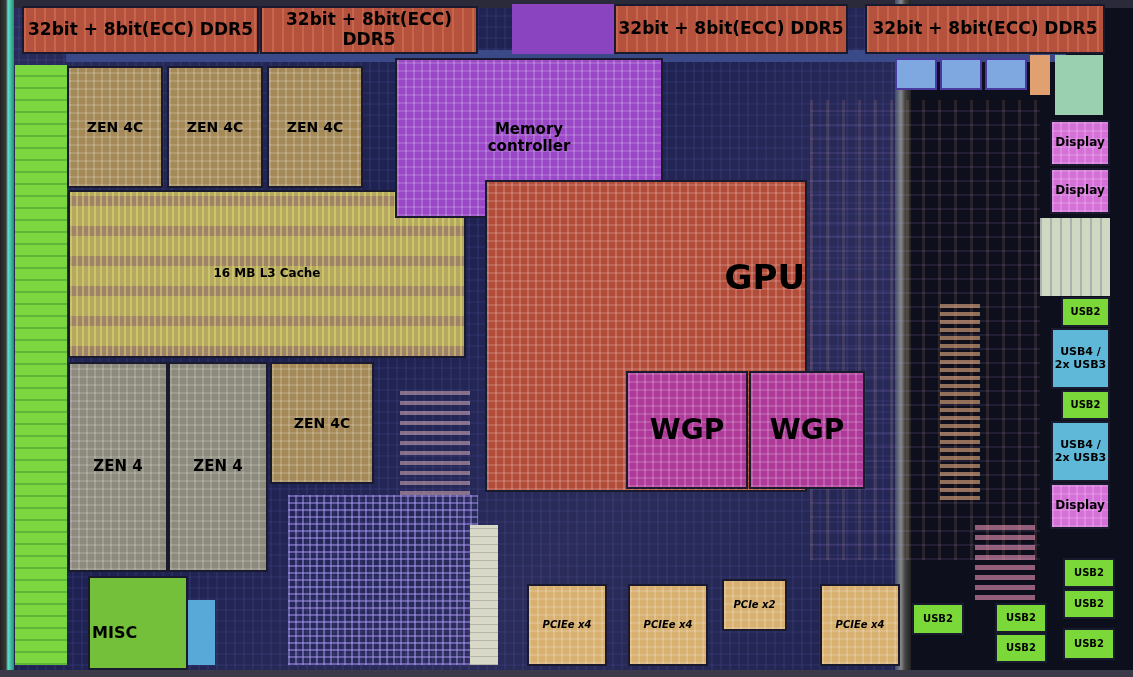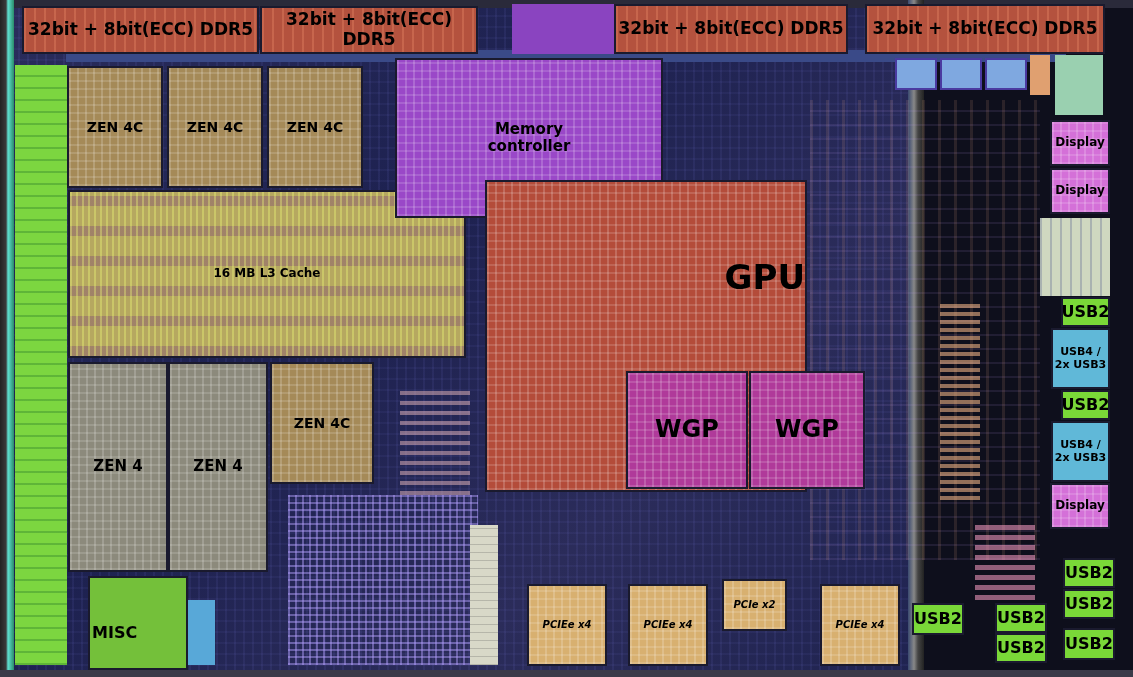"32bit + 8bit(ECC) DDR5" #die { padding-left: 13px -> none }
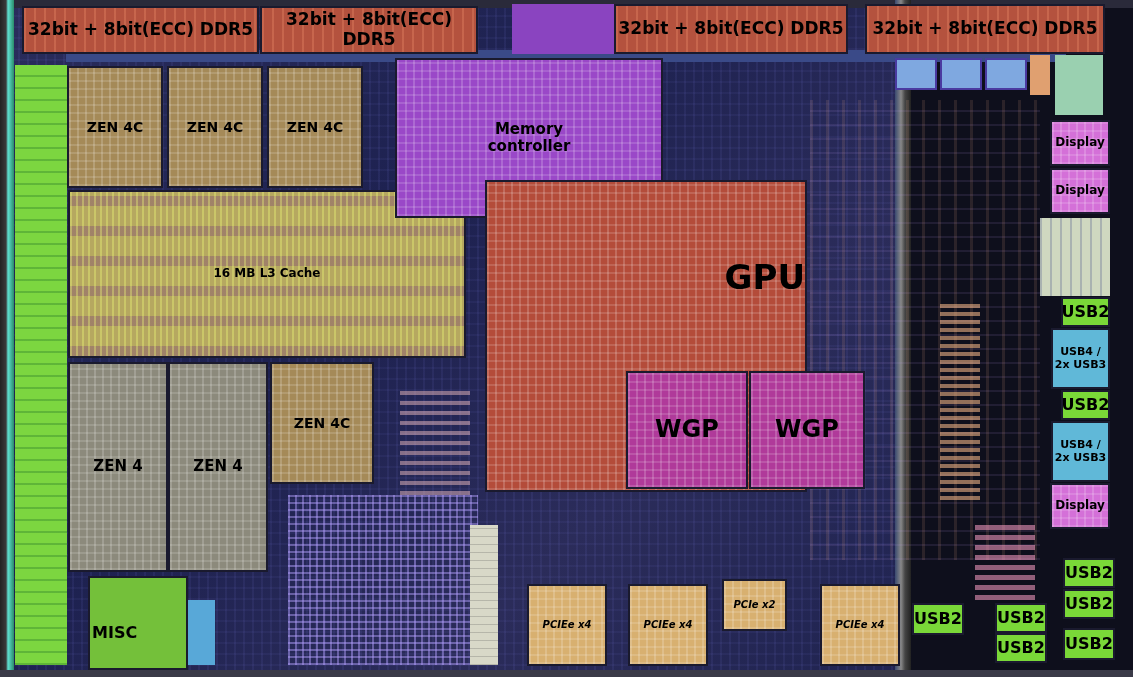"USB2" .usb2 { font-size: 16px -> 10px }
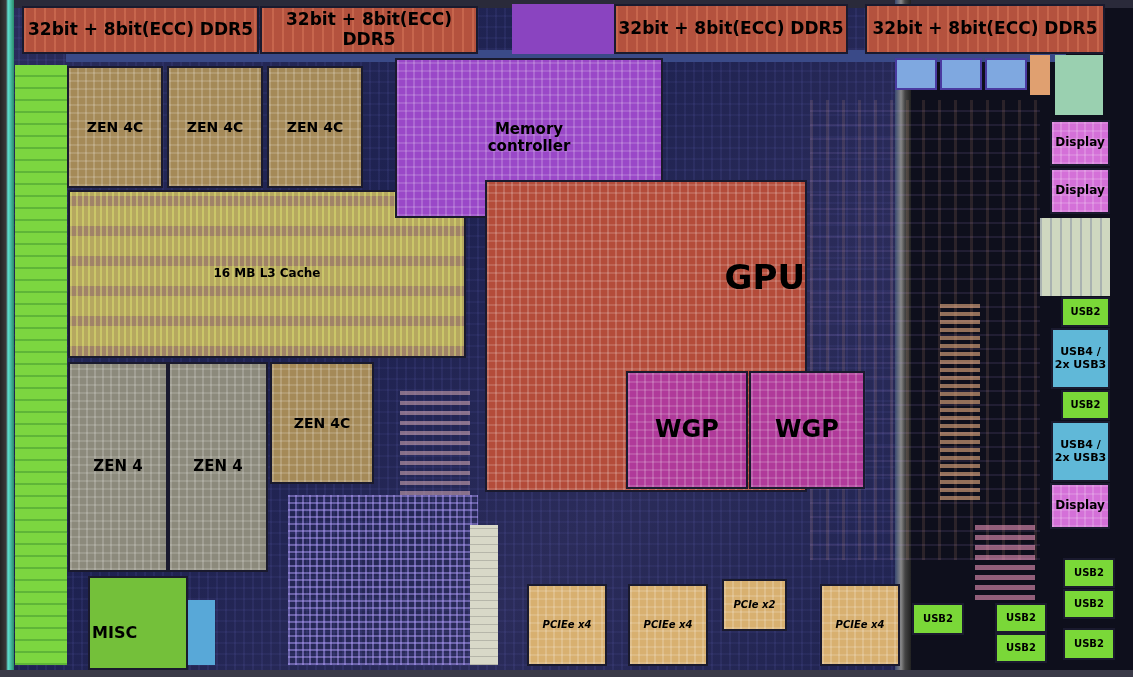"WGP" .wgp { font-size: 24px -> 28px }
